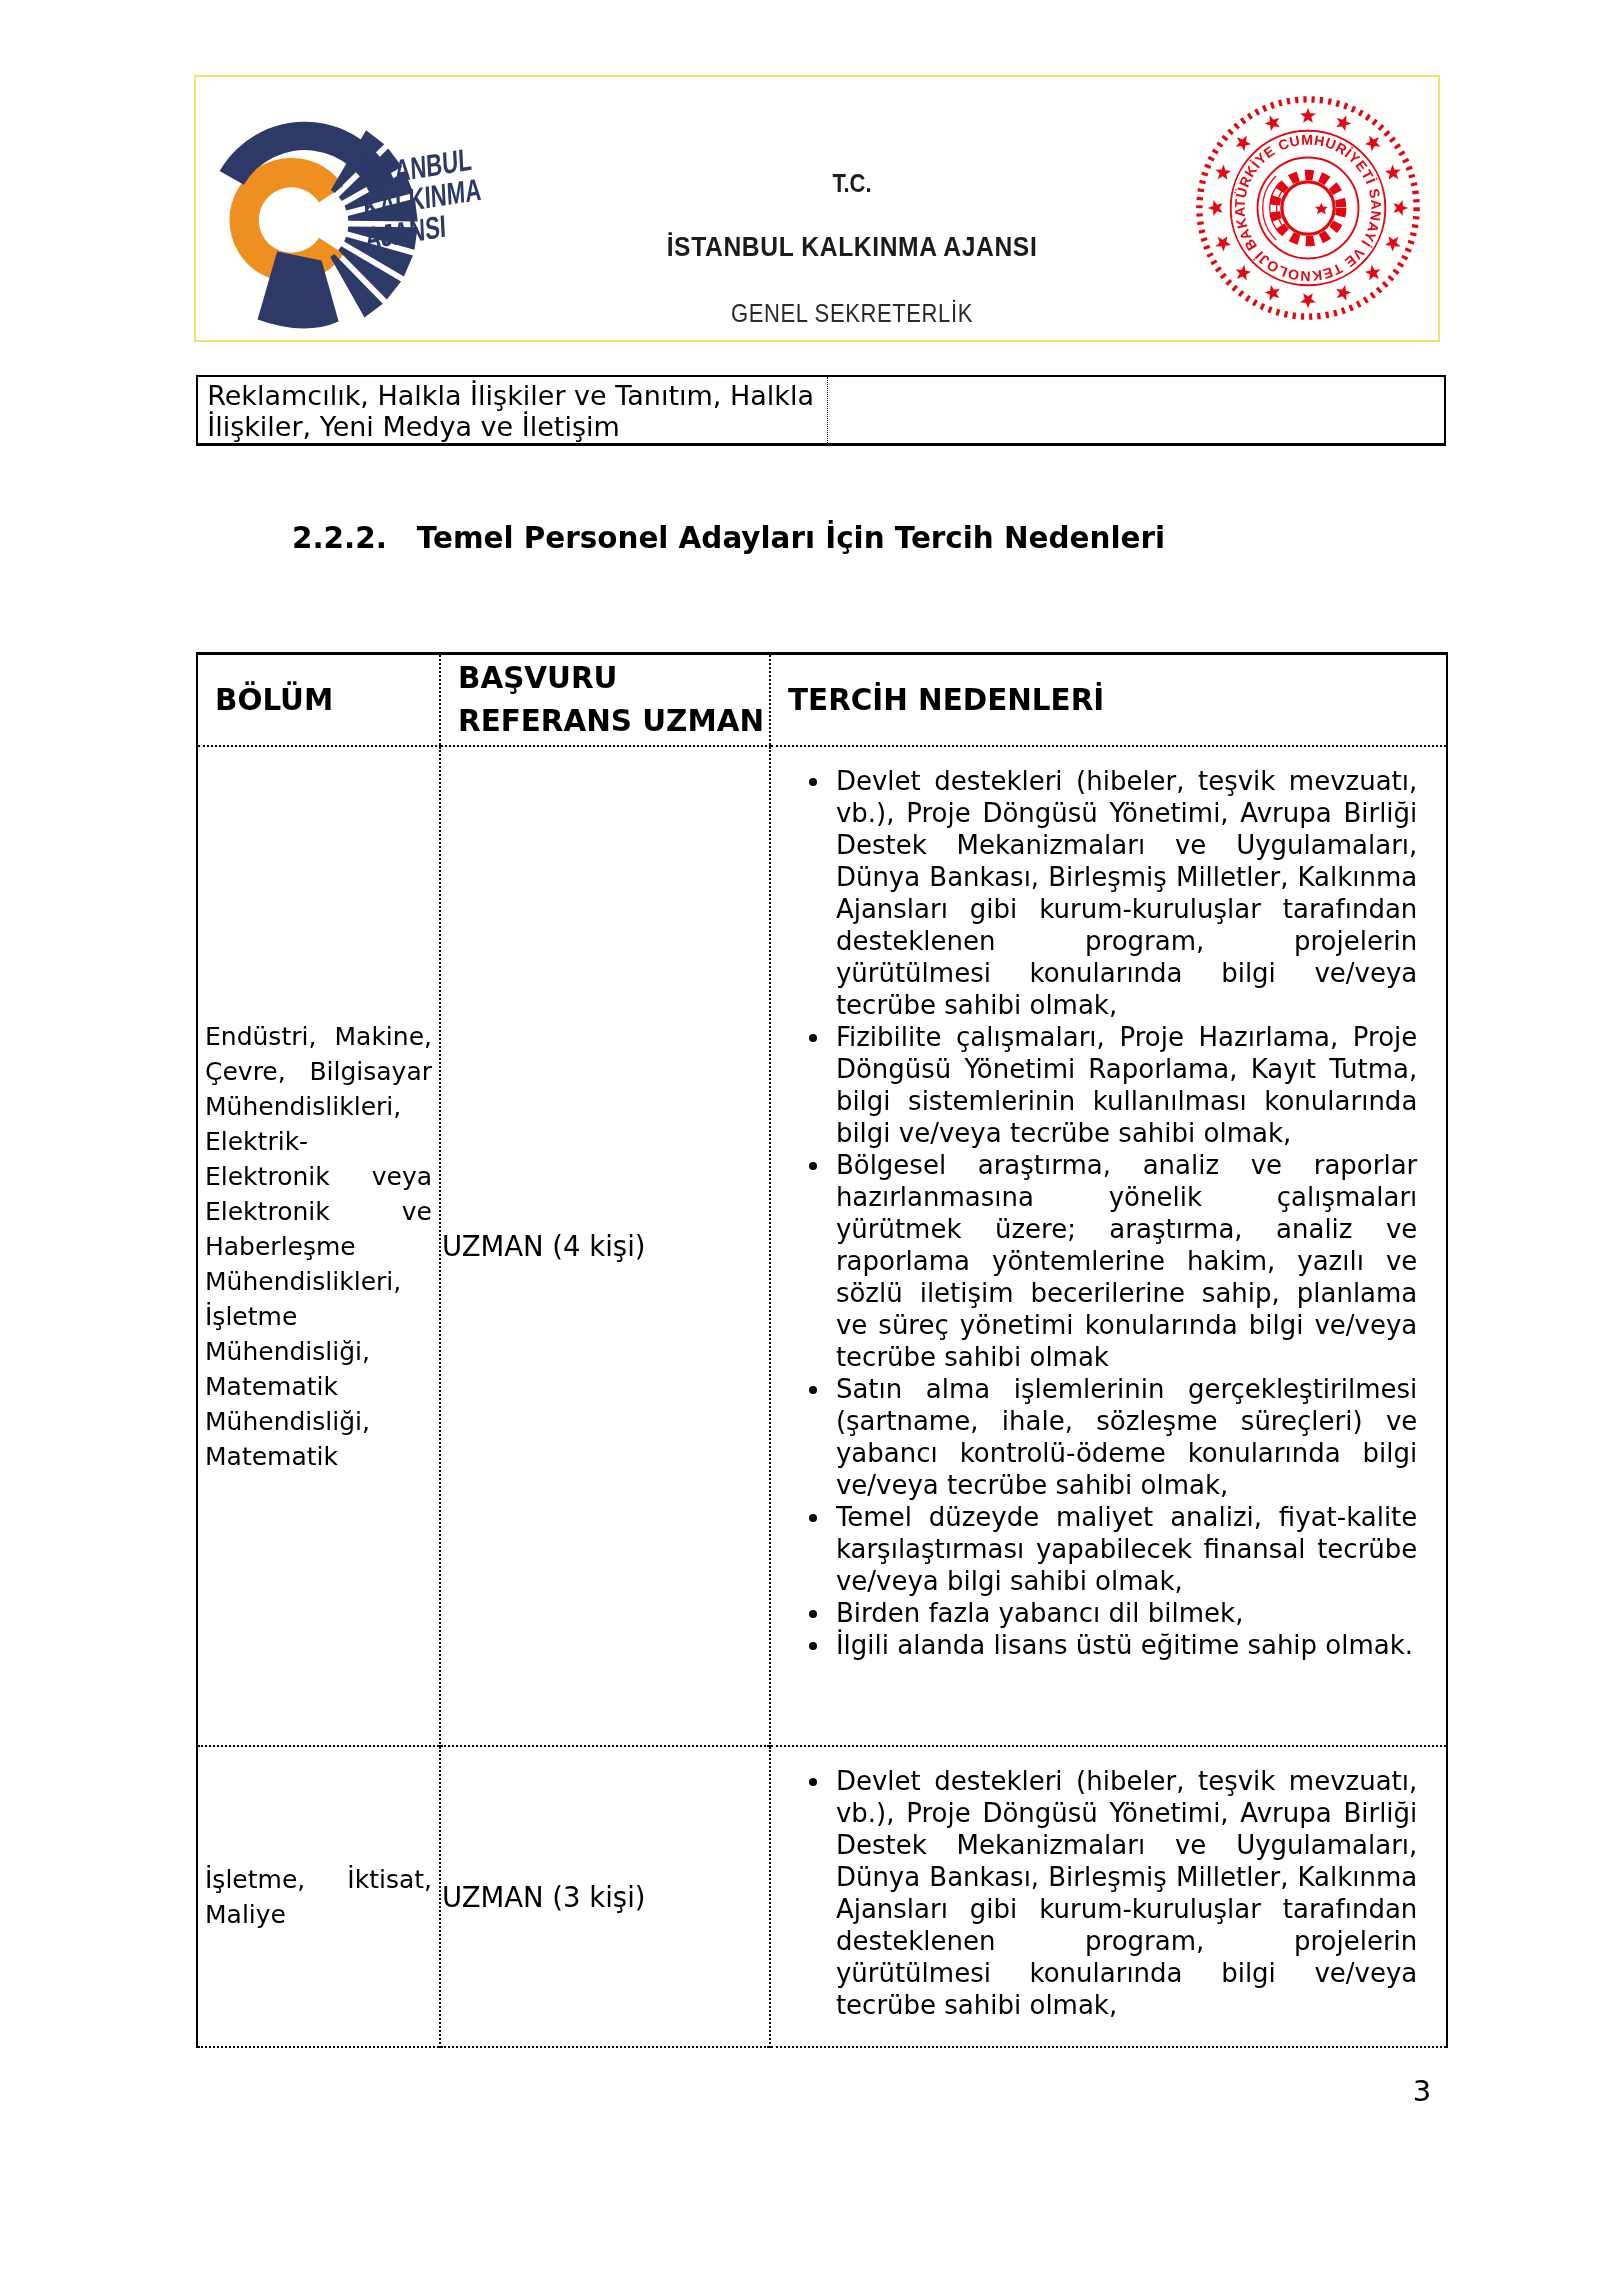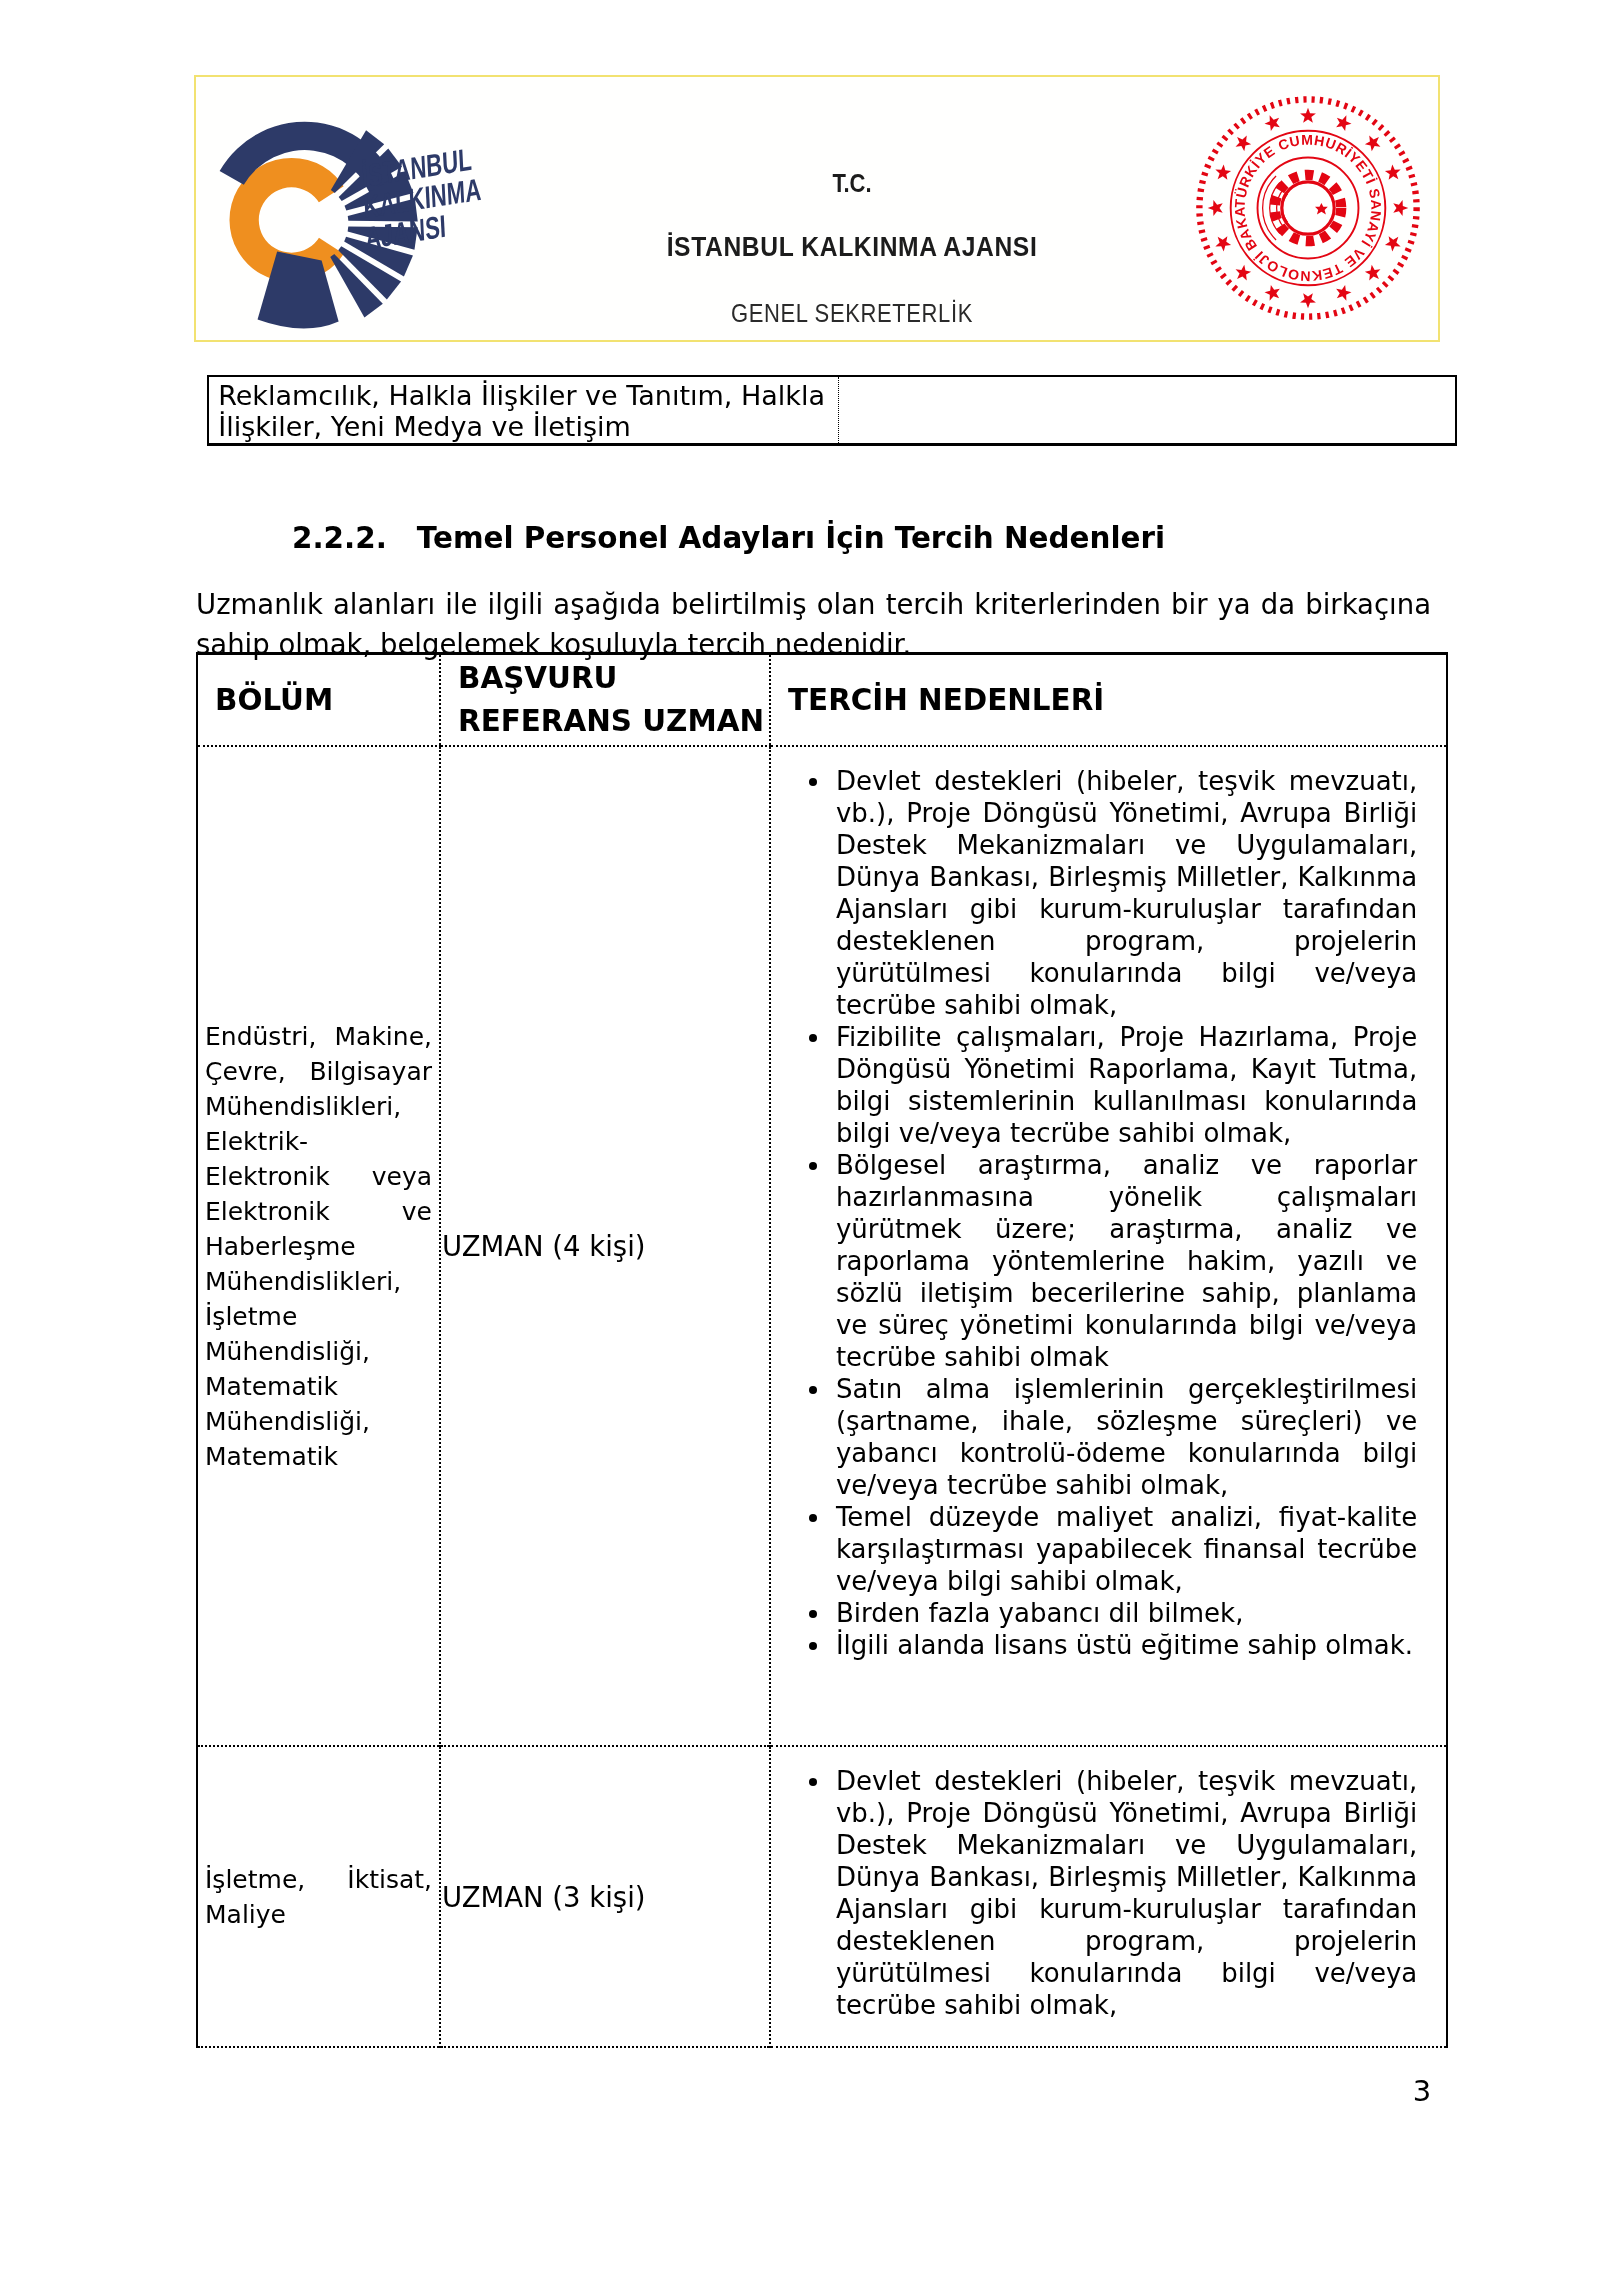"Reklamcılık, Halkla İlişkiler ve" .carry-table { left: 207px -> 196px }
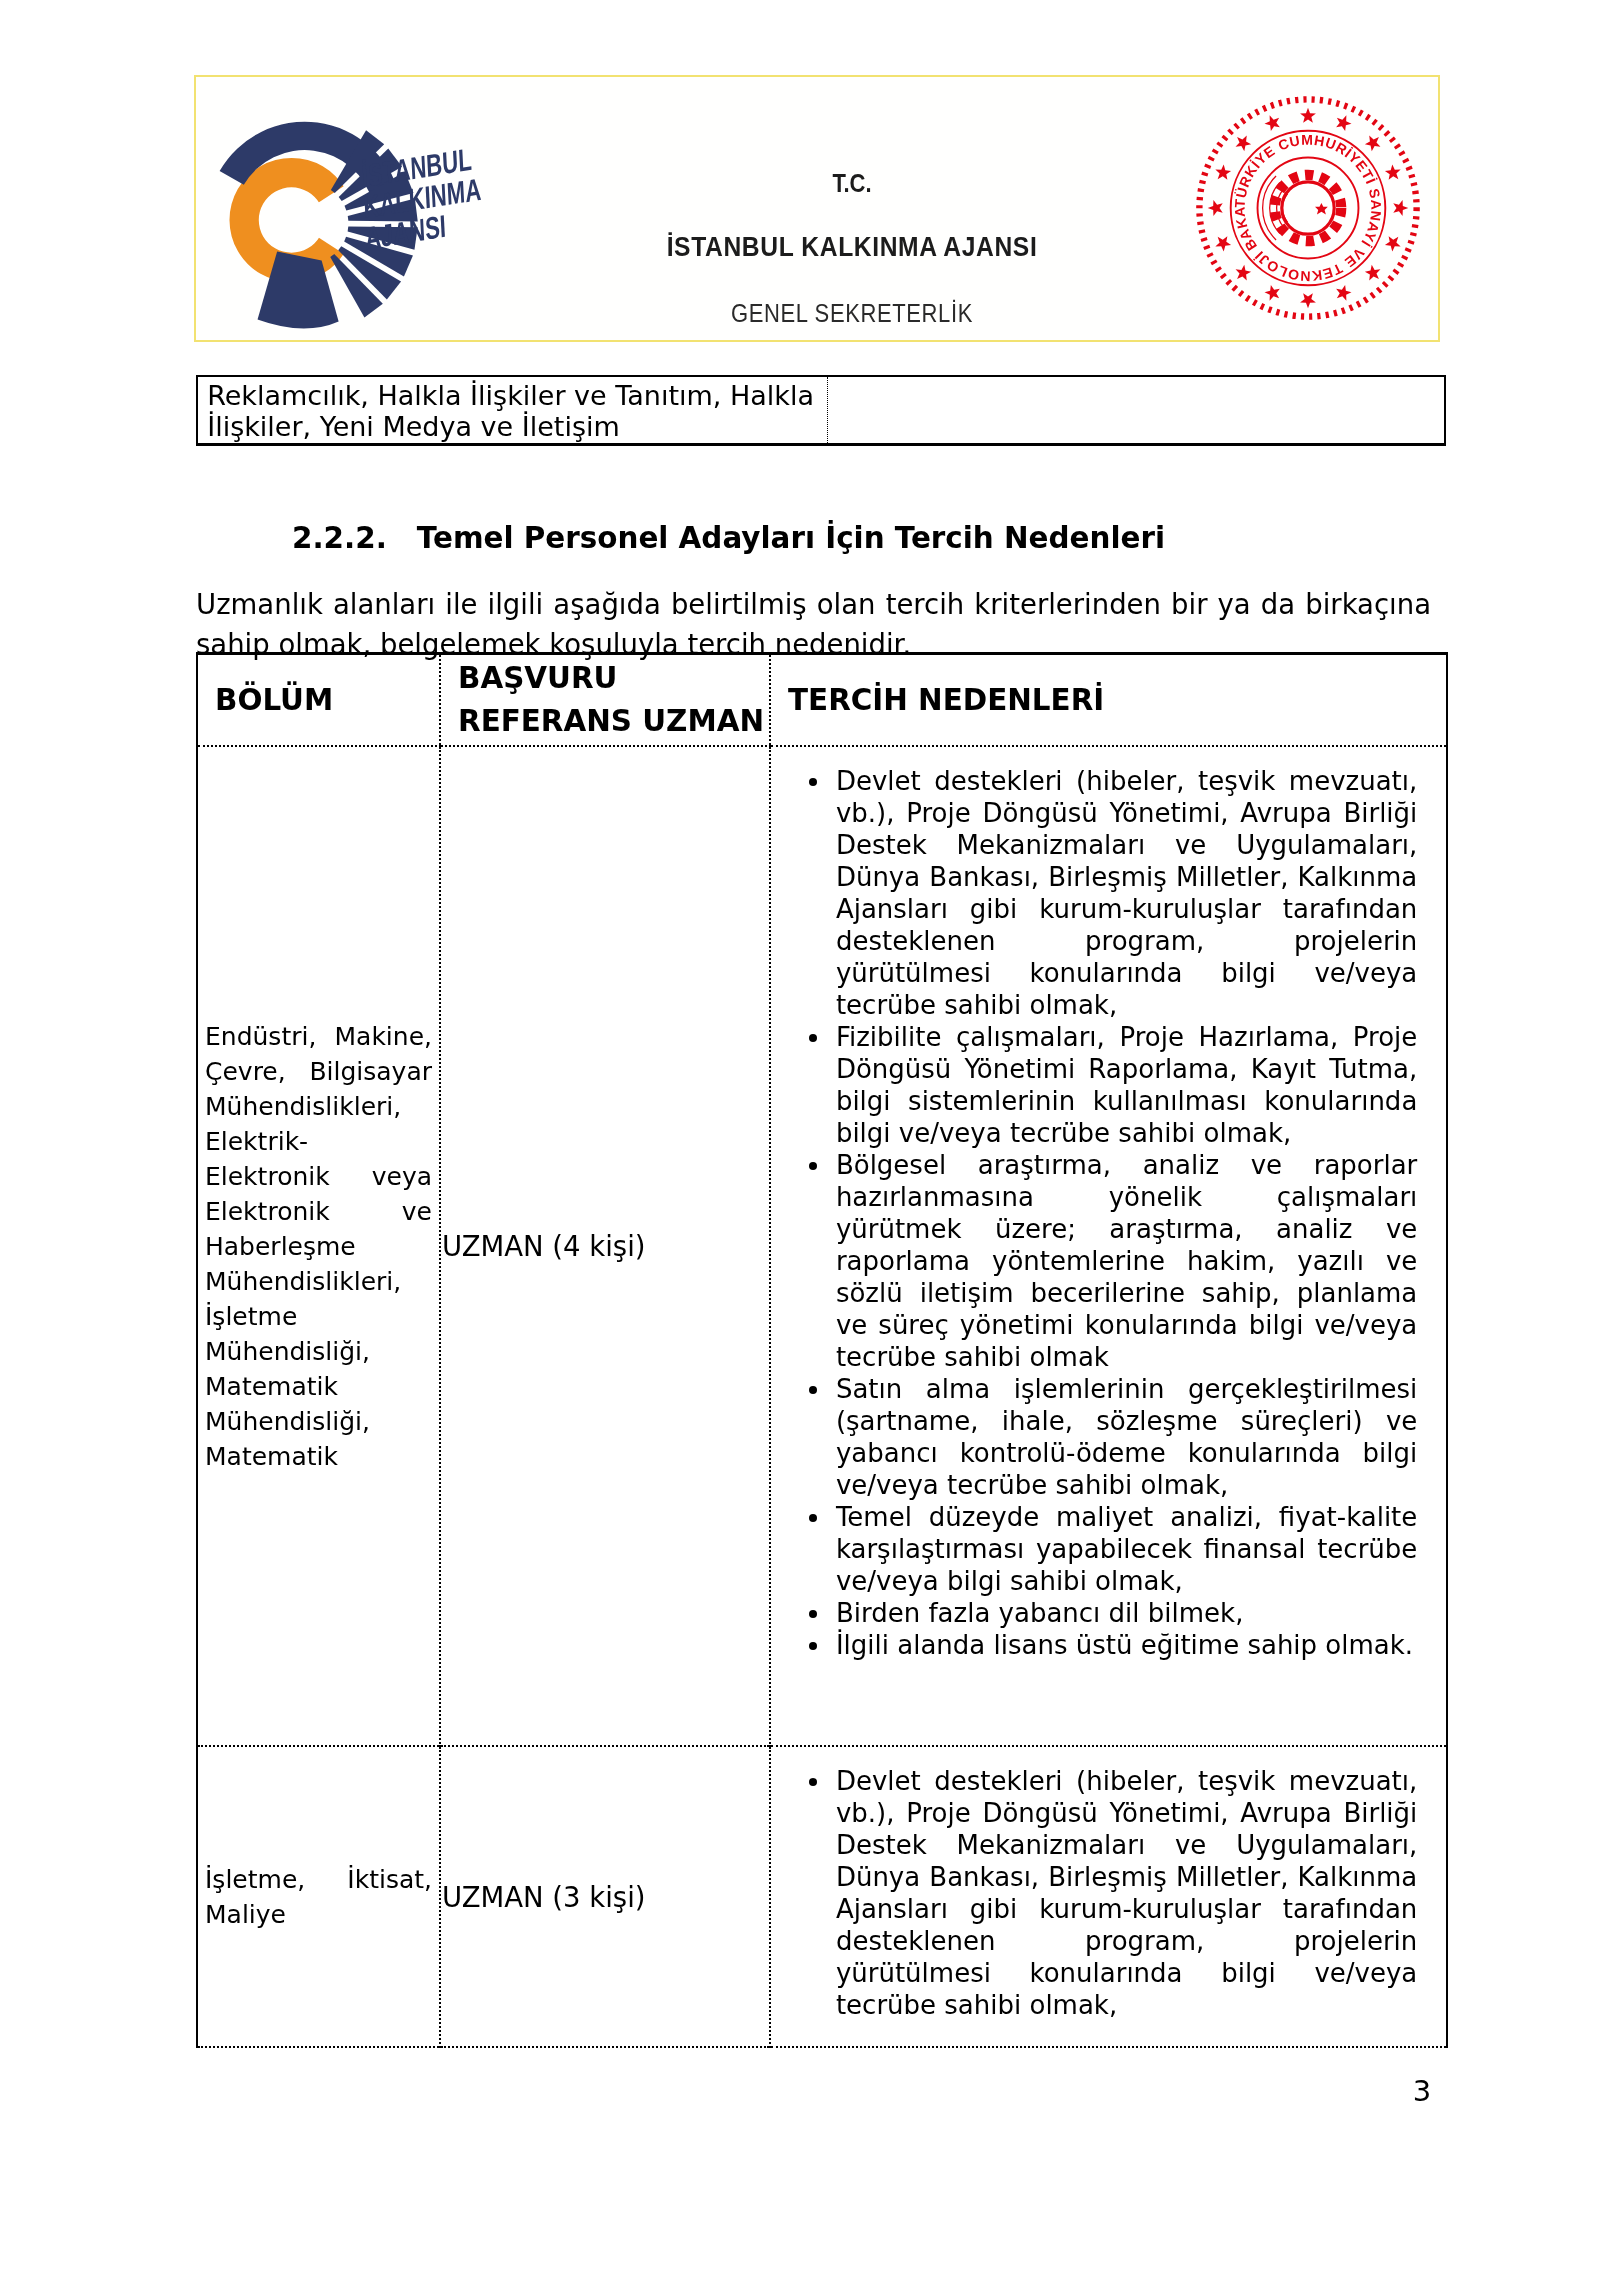"Uzmanlık alanları ile ilgili aşağıda" p.intro { html: <p>Uzmanlık alanları ile ilgili aşağıda belirtilmiş olan tercih kriterlerinden bir ya da birkaçına sahip olmak, belgelemek koşuluyla tercih nedenidir.</p> -> none }
